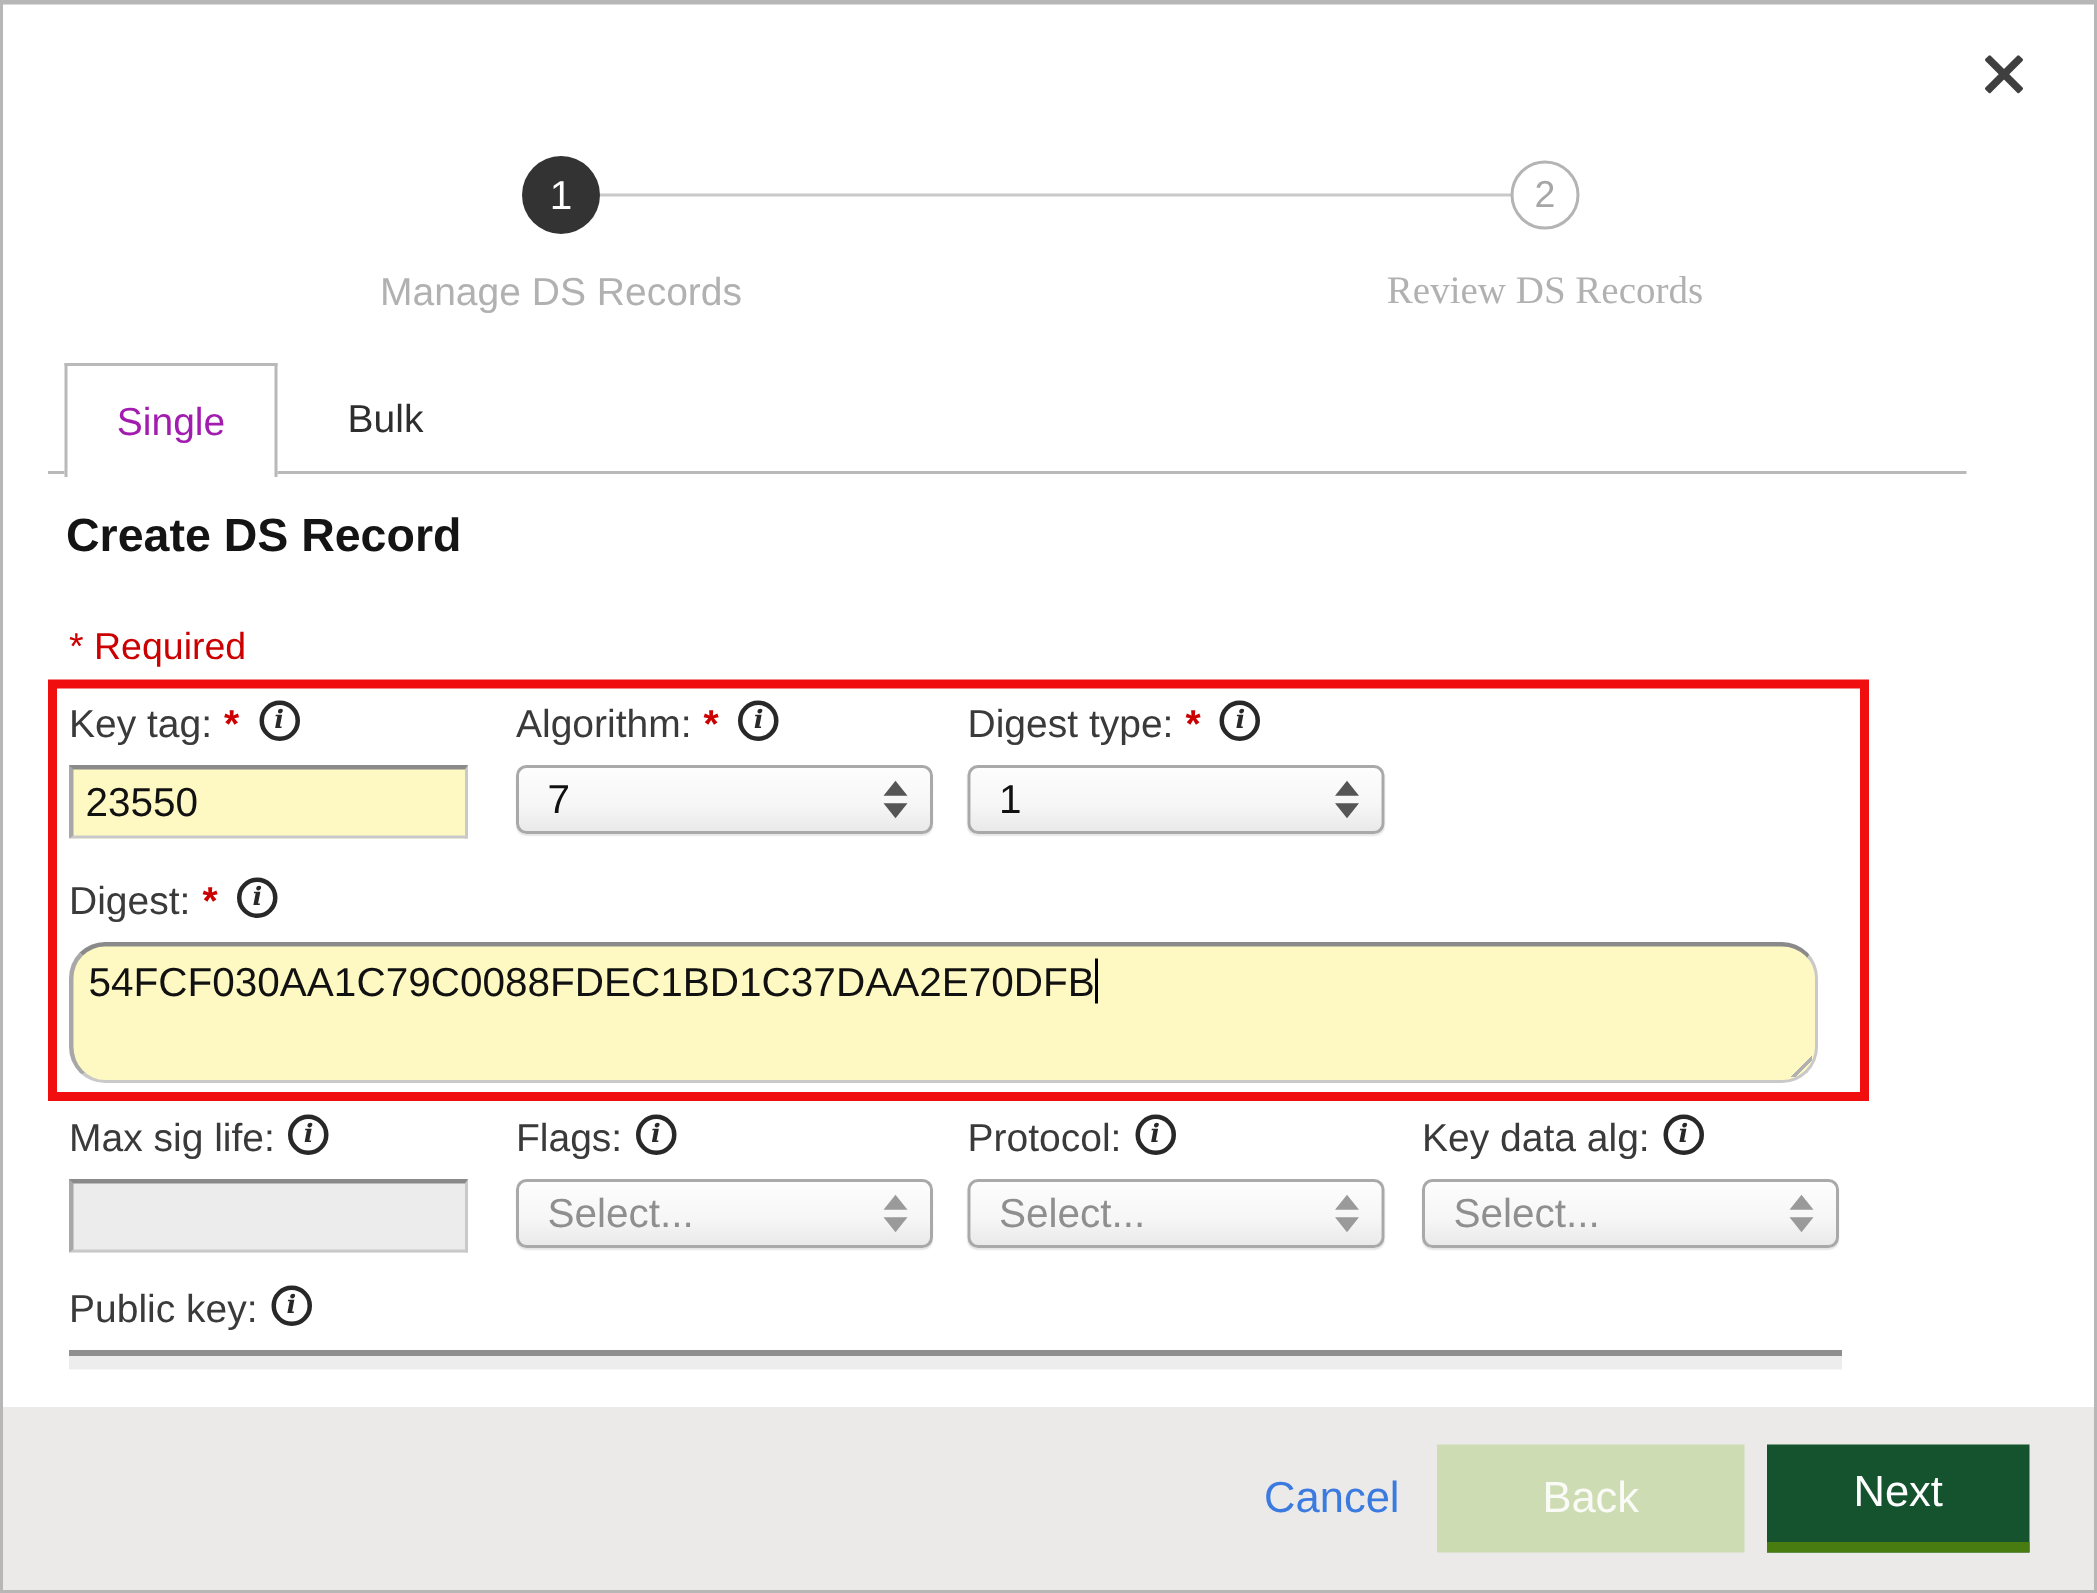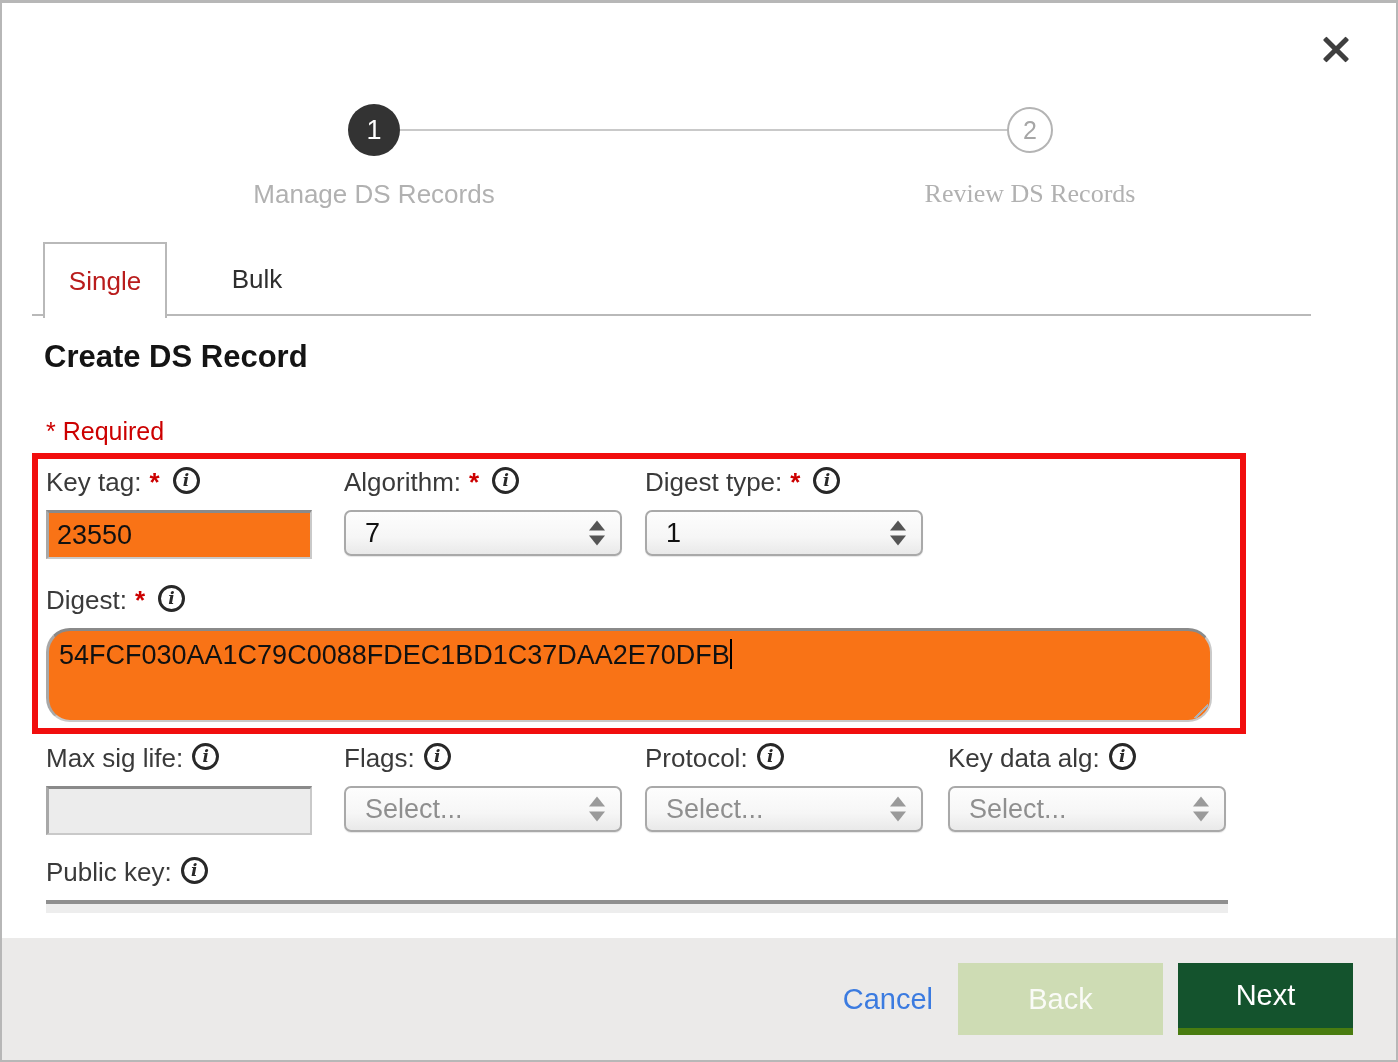"Single" .tab.active { color: #b91c1c -> #a21caf; width: 124px -> 142px }
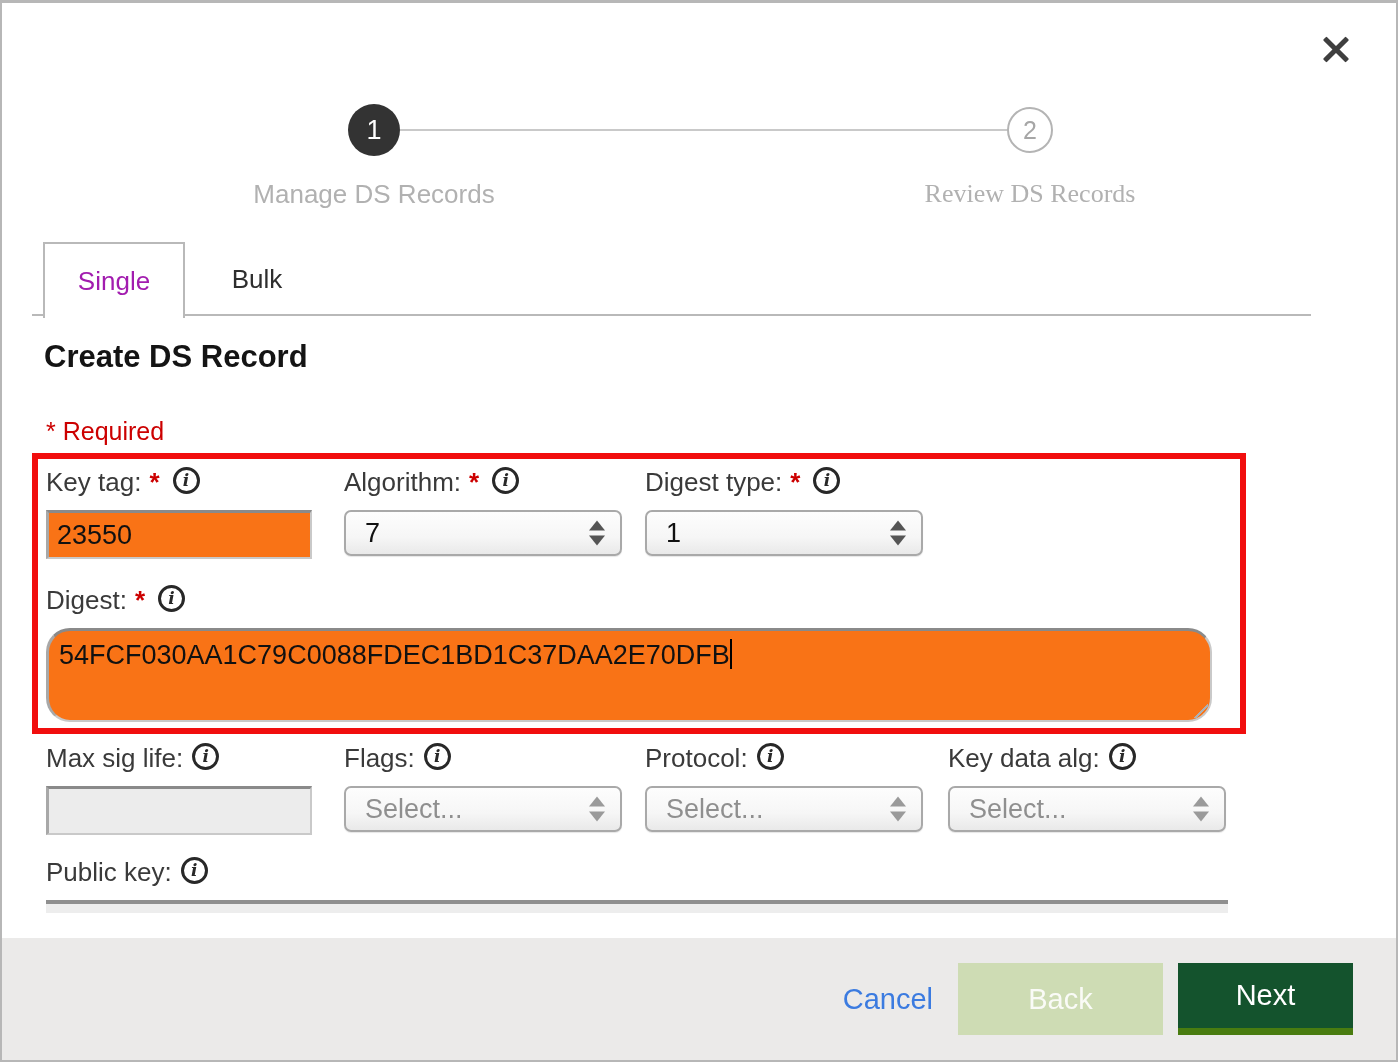"23550" .inset { background: #f97316 -> #fef9c3 }
